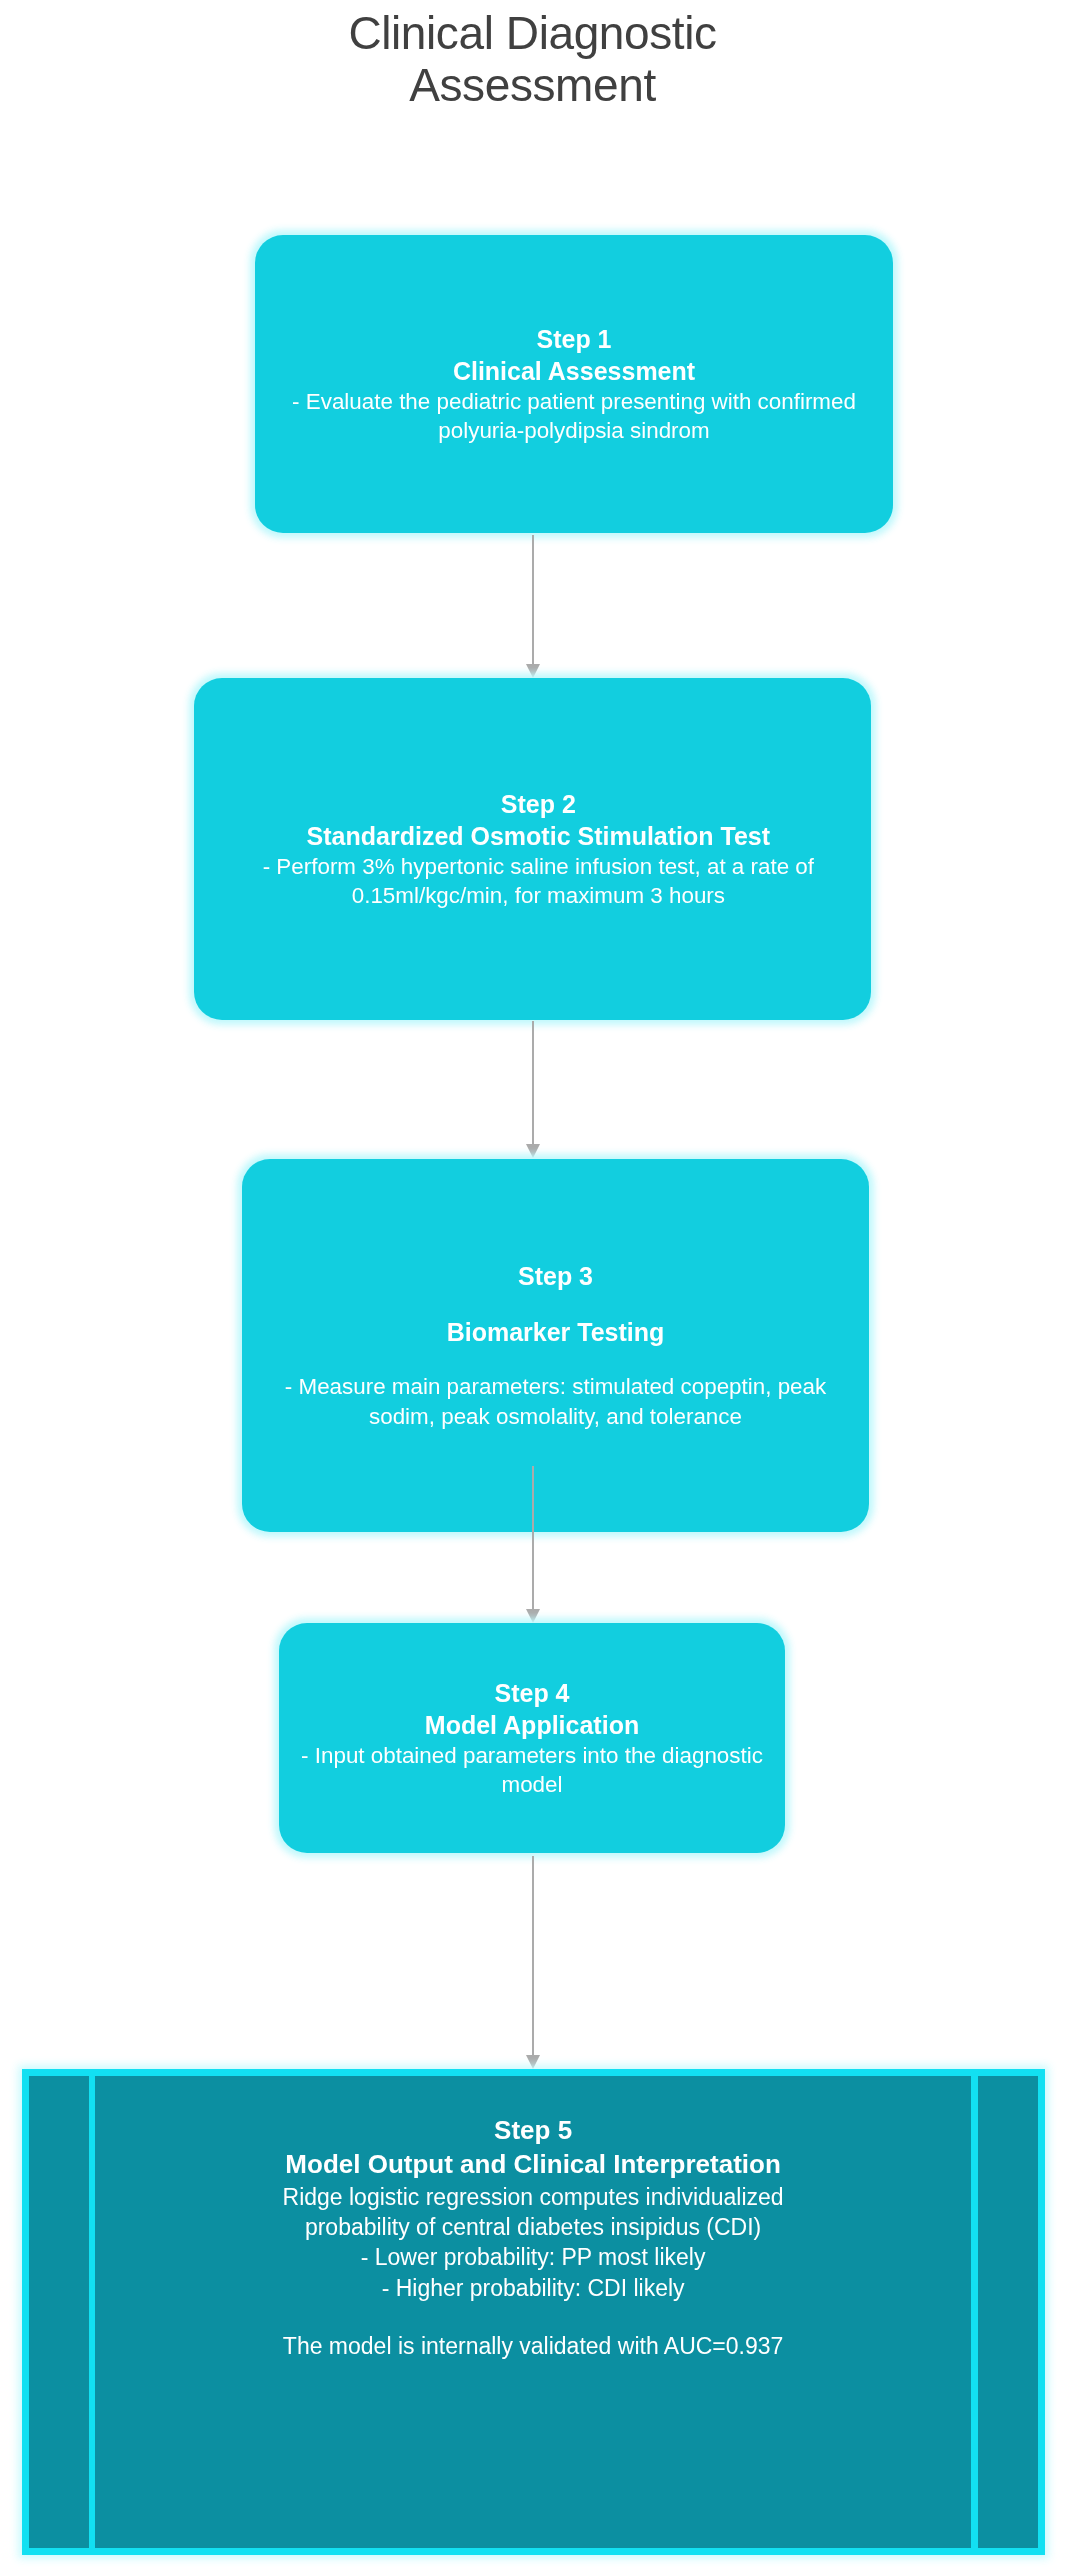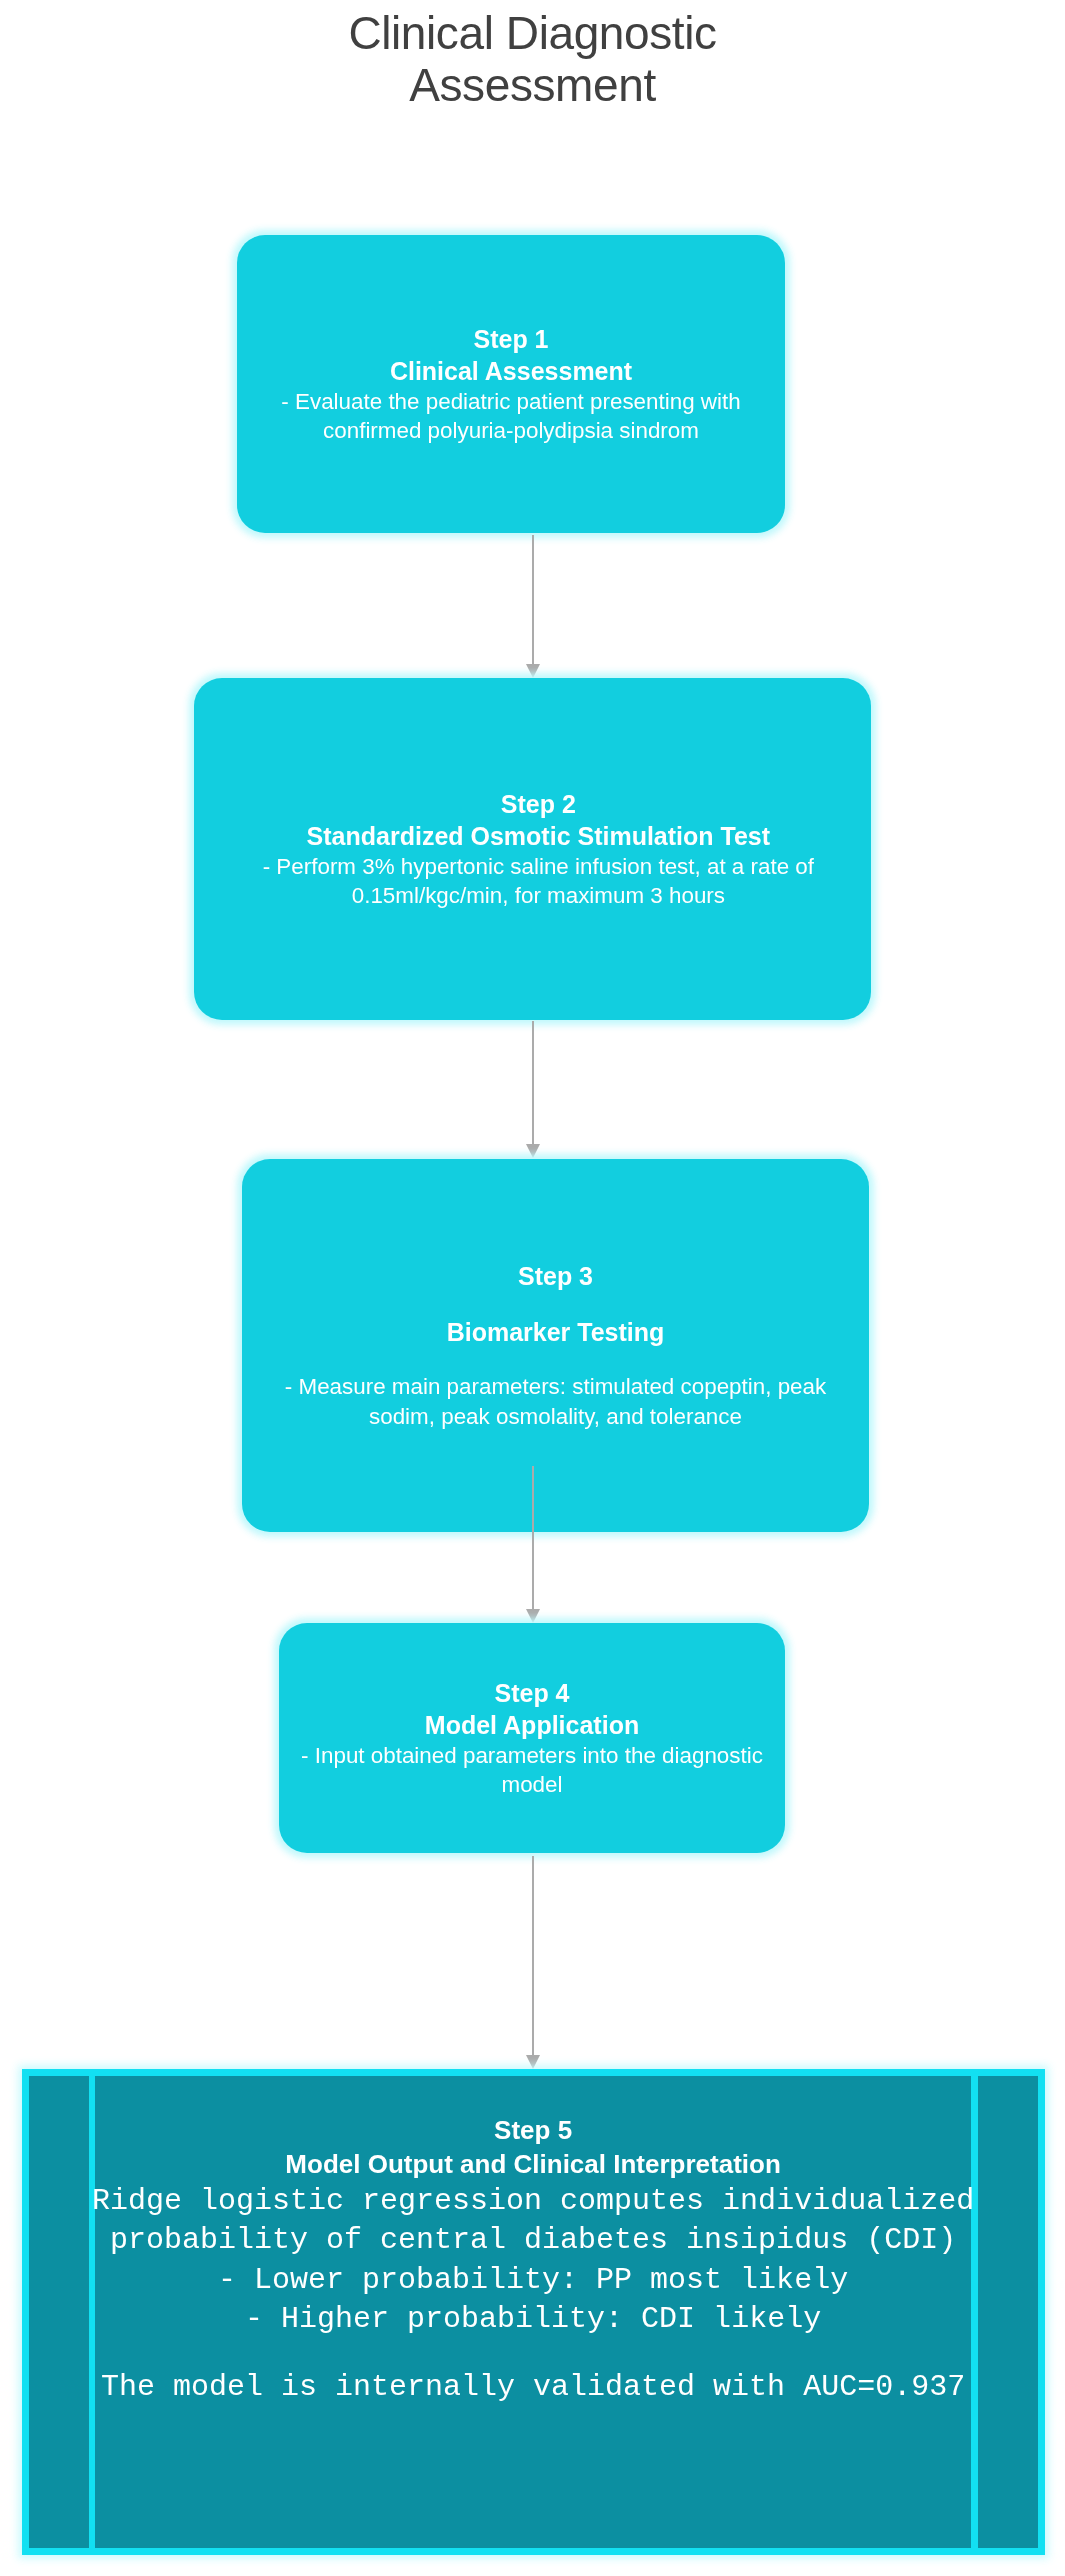"Step 1" #node-step1 { left: 237px -> 255px; width: 548px -> 638px }
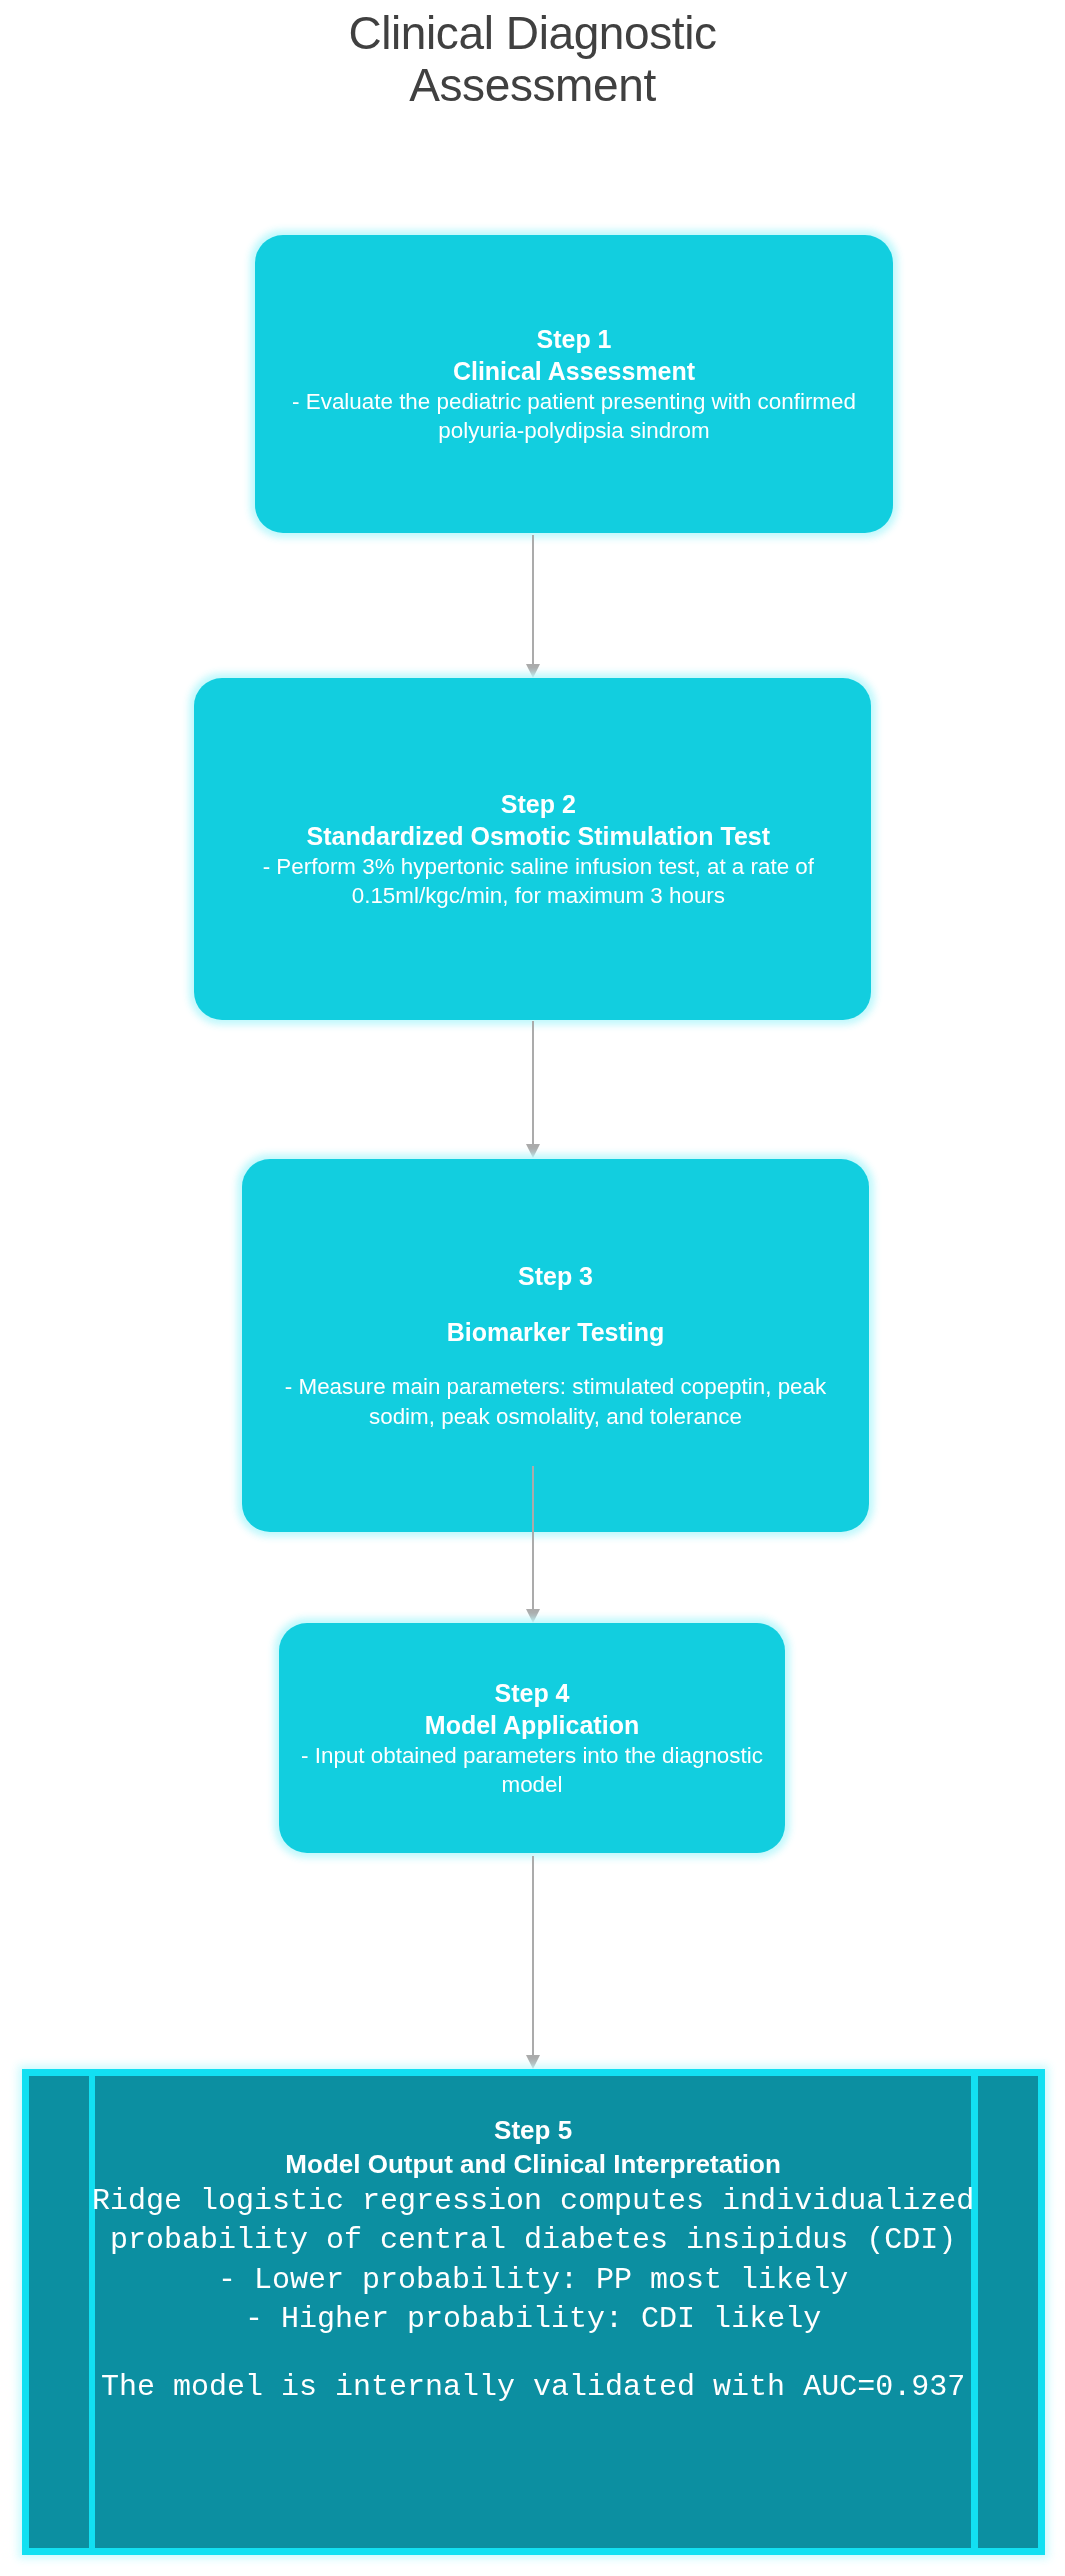"Ridge logistic regression computes" #node-step5 .step-desc { font-family: Liberation Mono, monospace -> none; font-size: 30px -> 23px }
